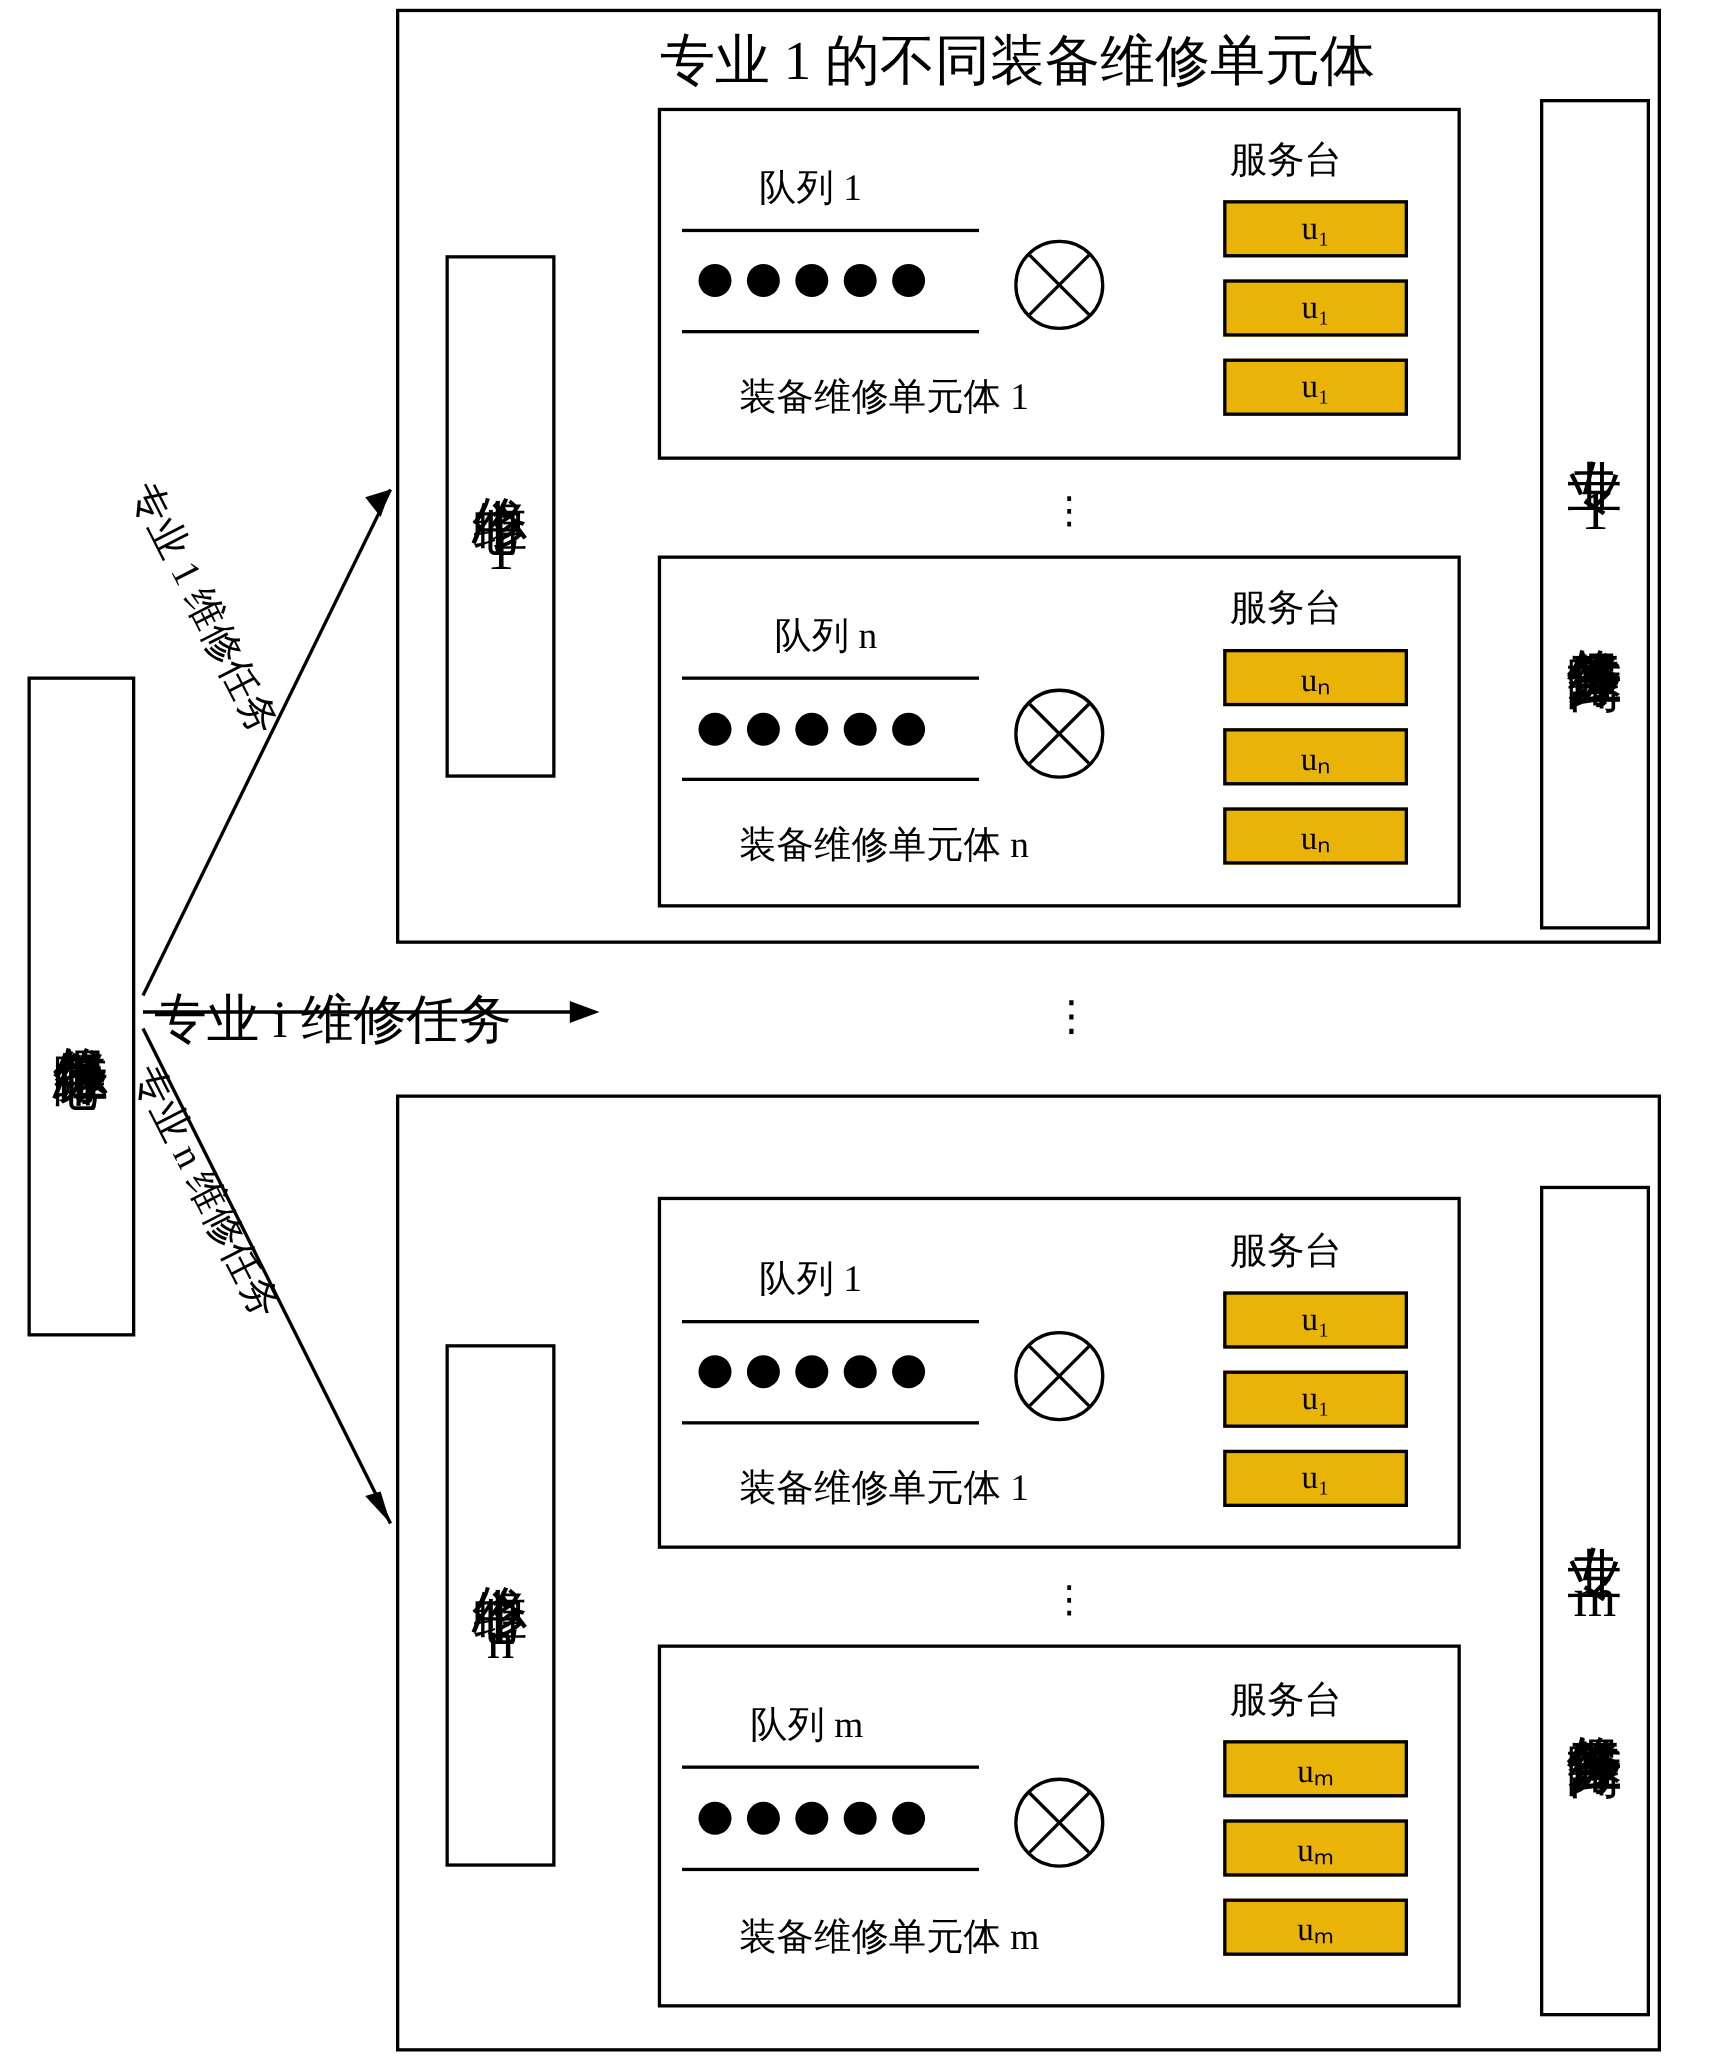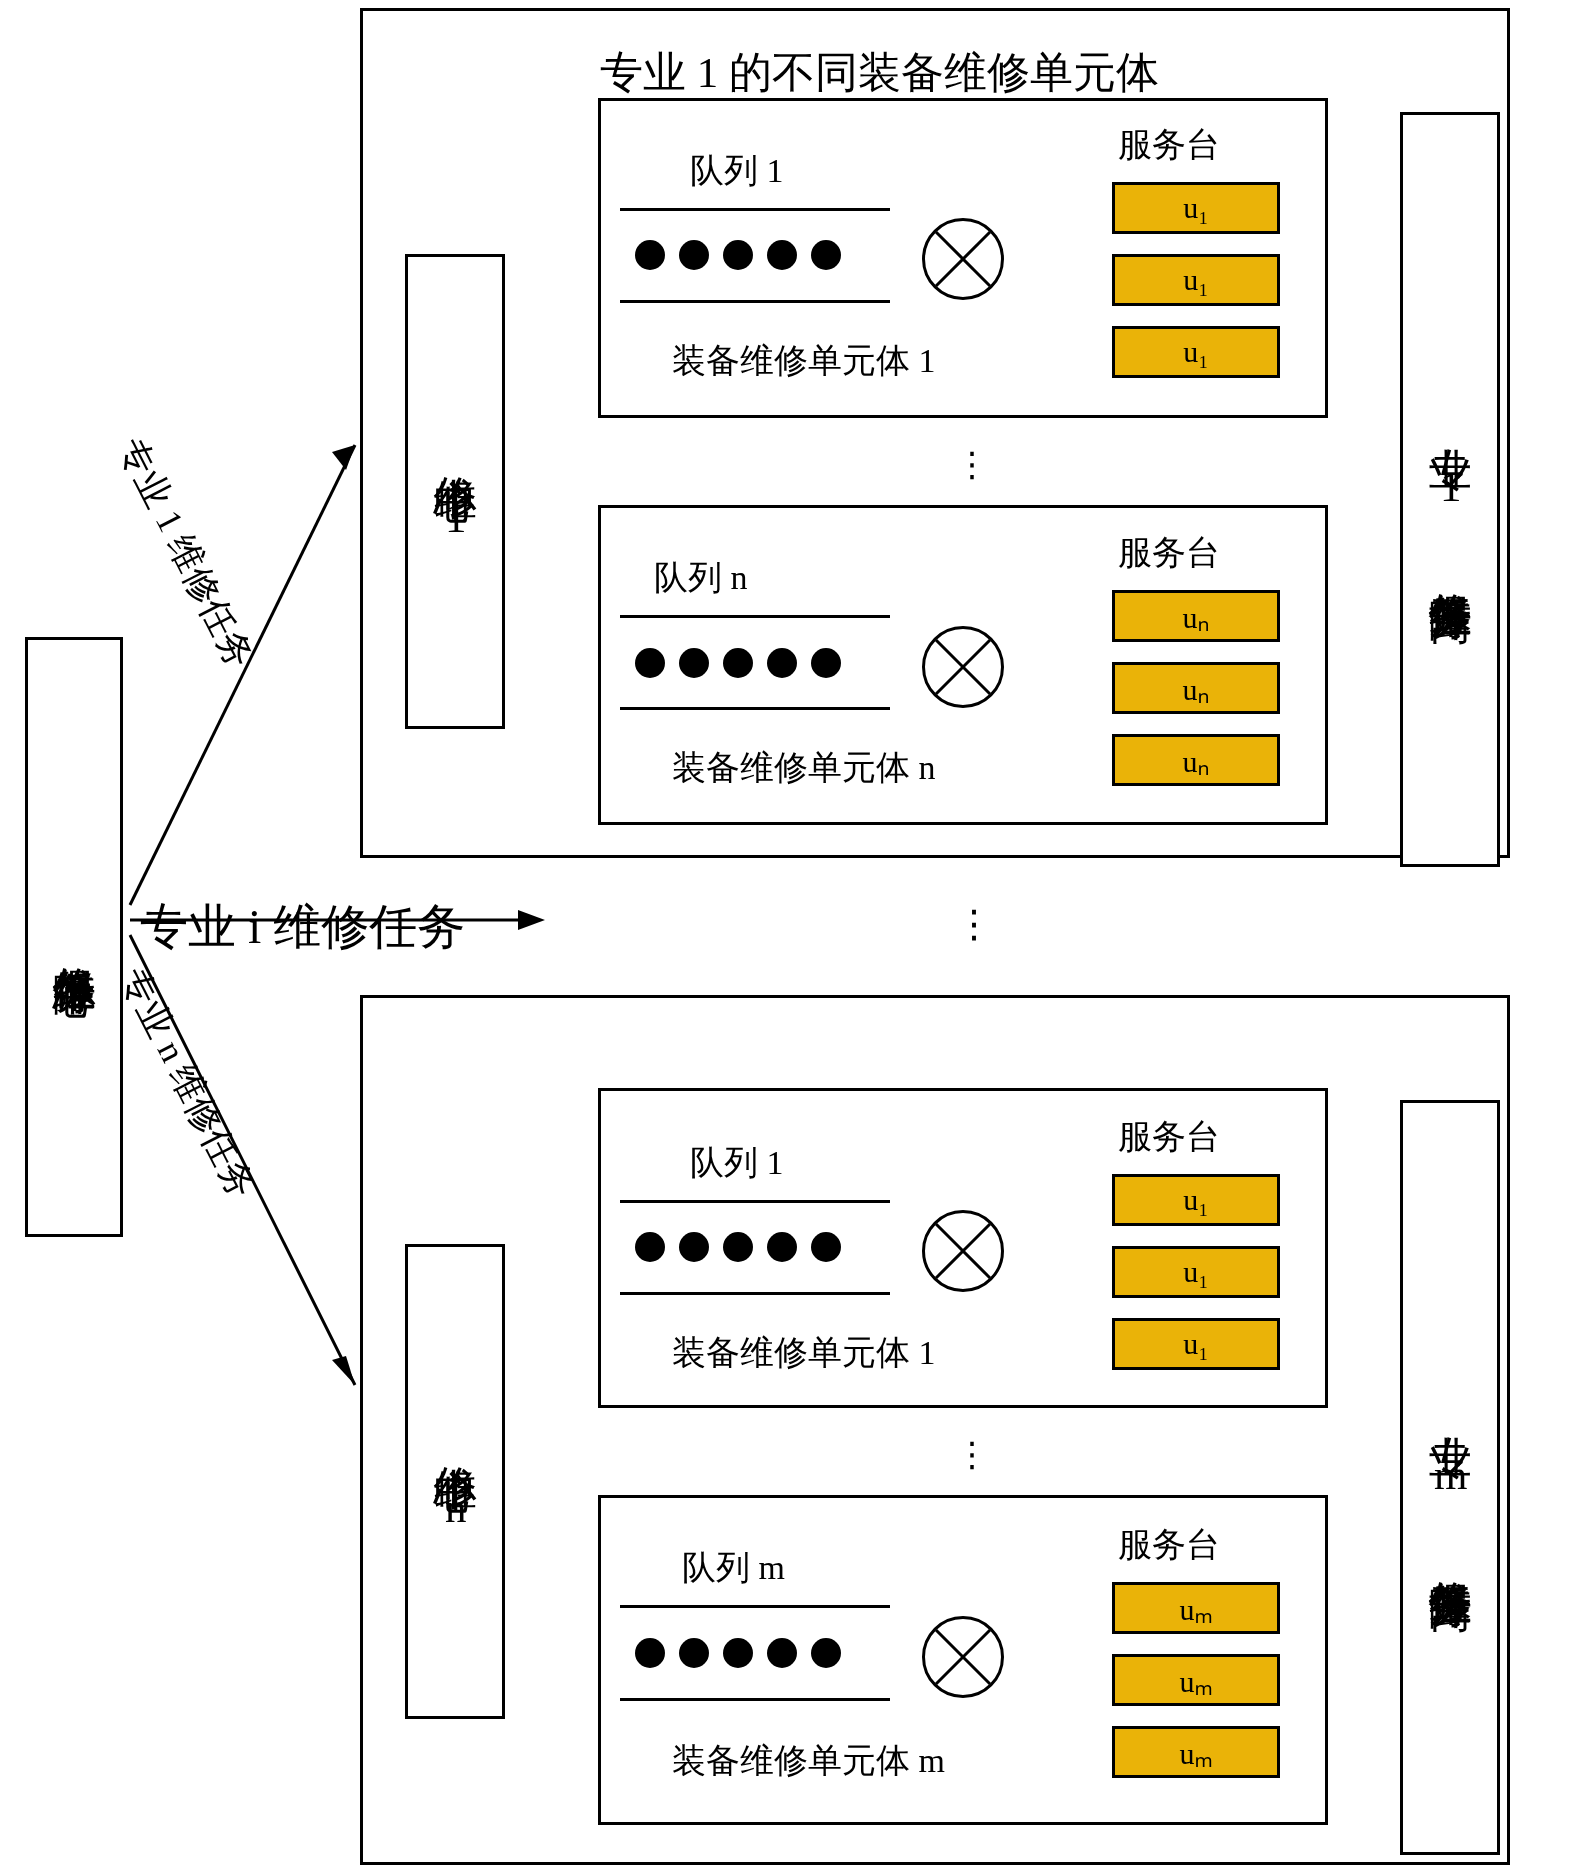"专业 1 的不同装备维修单元体" .ttl { font-size: 43px -> 50px; margin-top: 22px -> none }
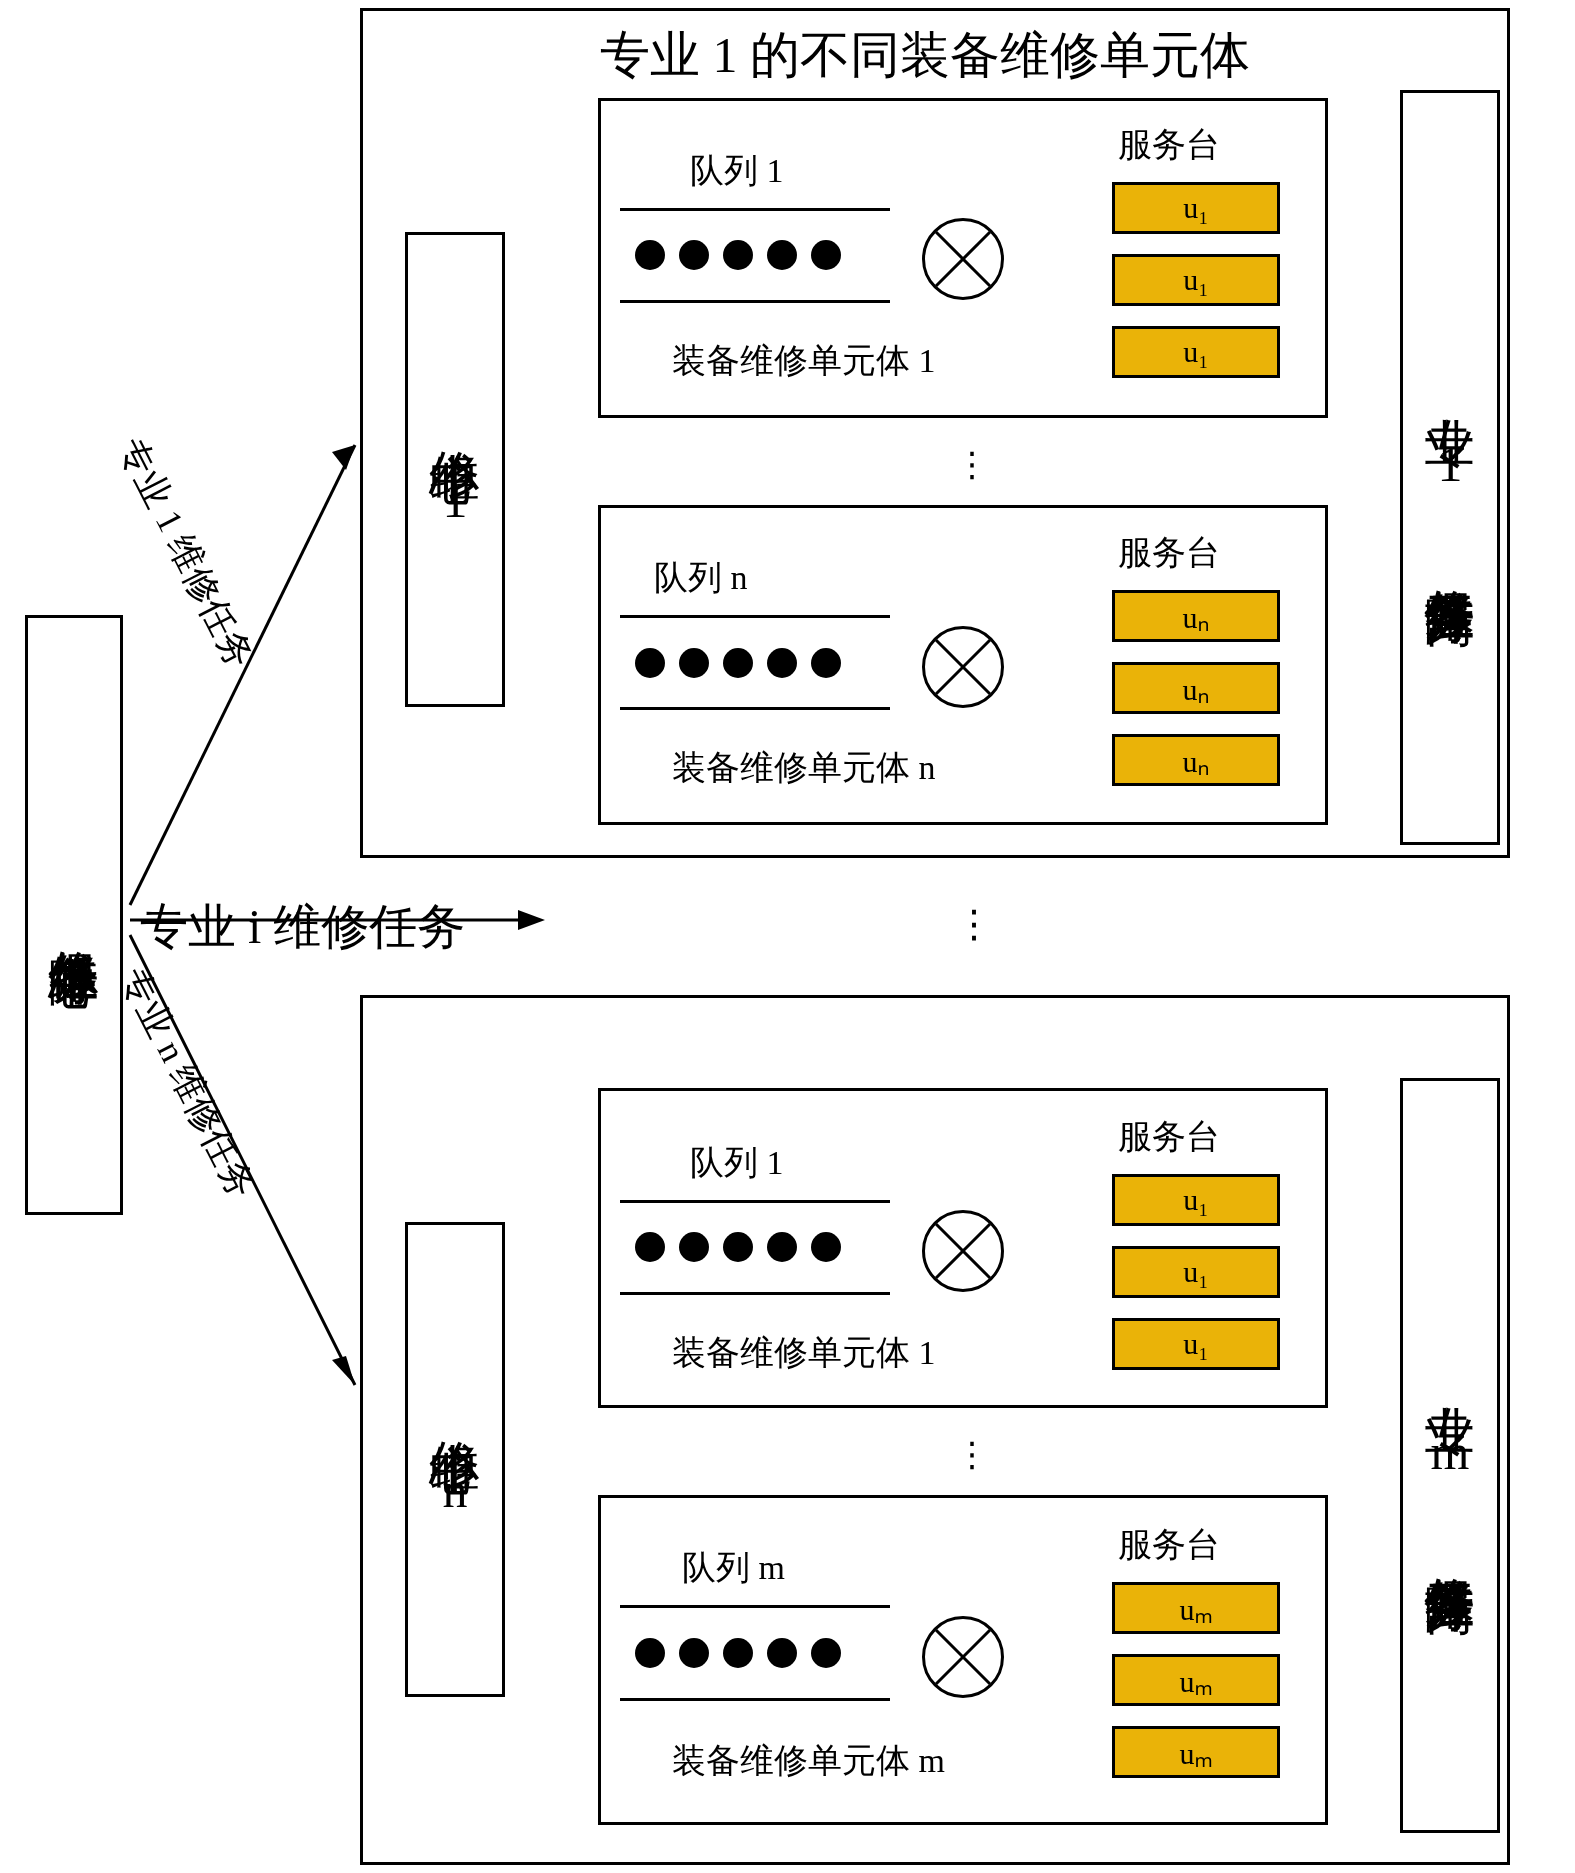"队列 n" div.label { left: 654px -> 704px }
